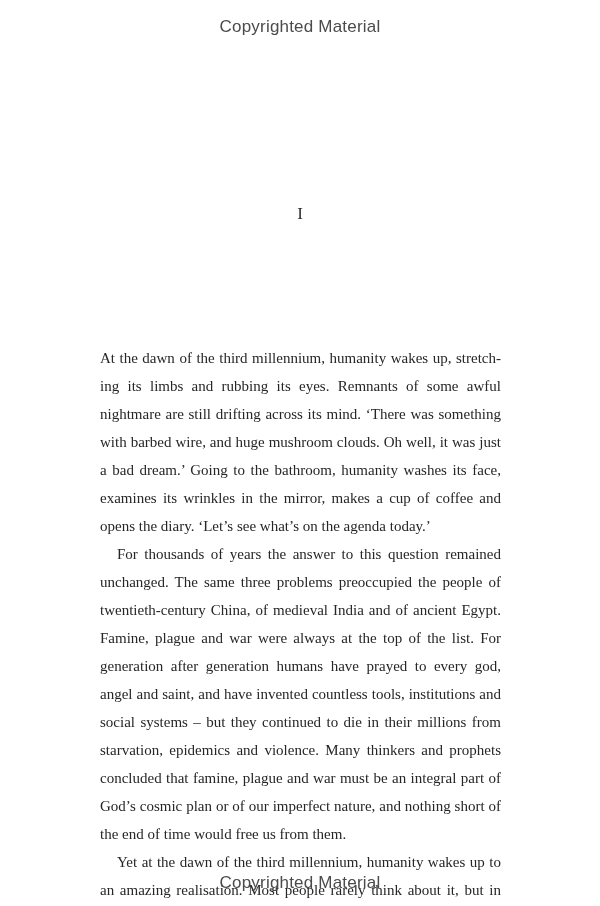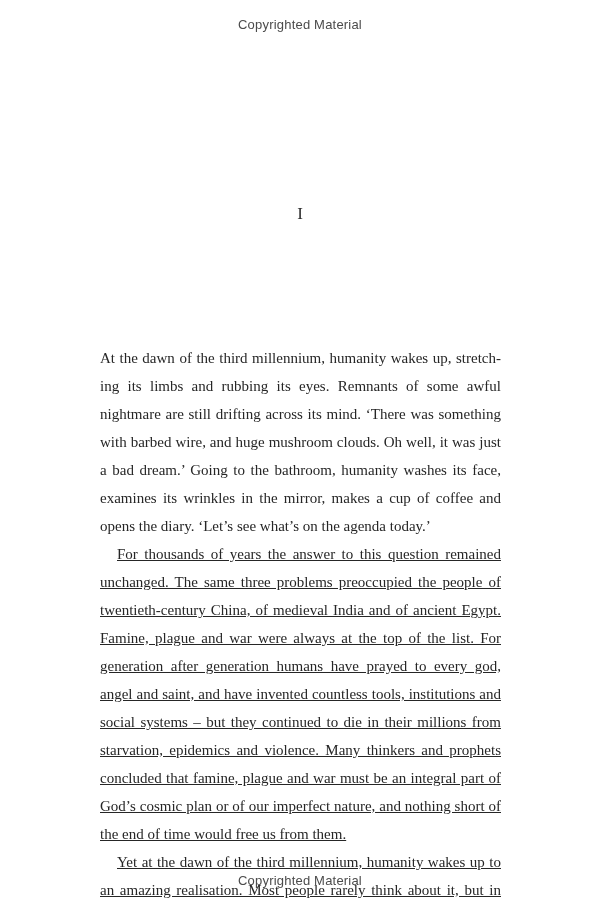"Copyrighted Material" .copyright { font-size: 13px -> 17px }
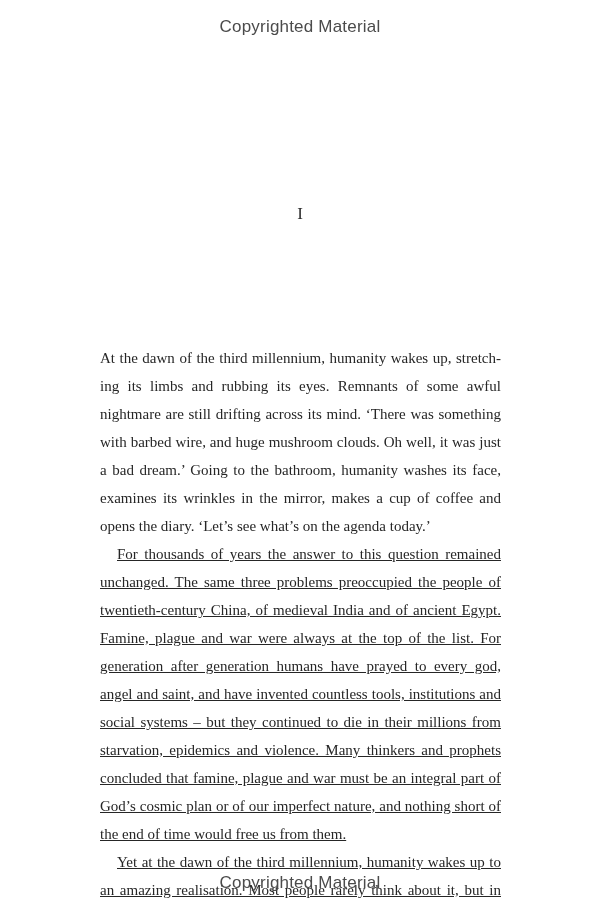"For thousands of years the" .body-text p + p { text-decoration: underline -> none }
